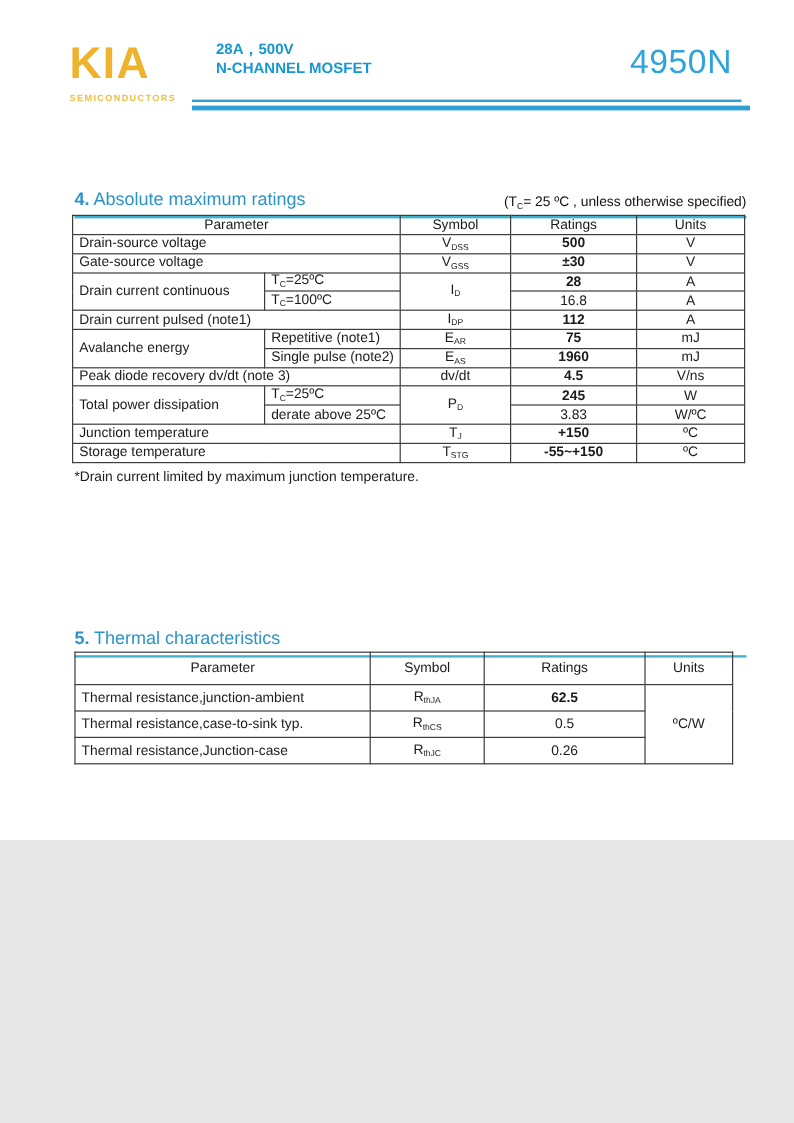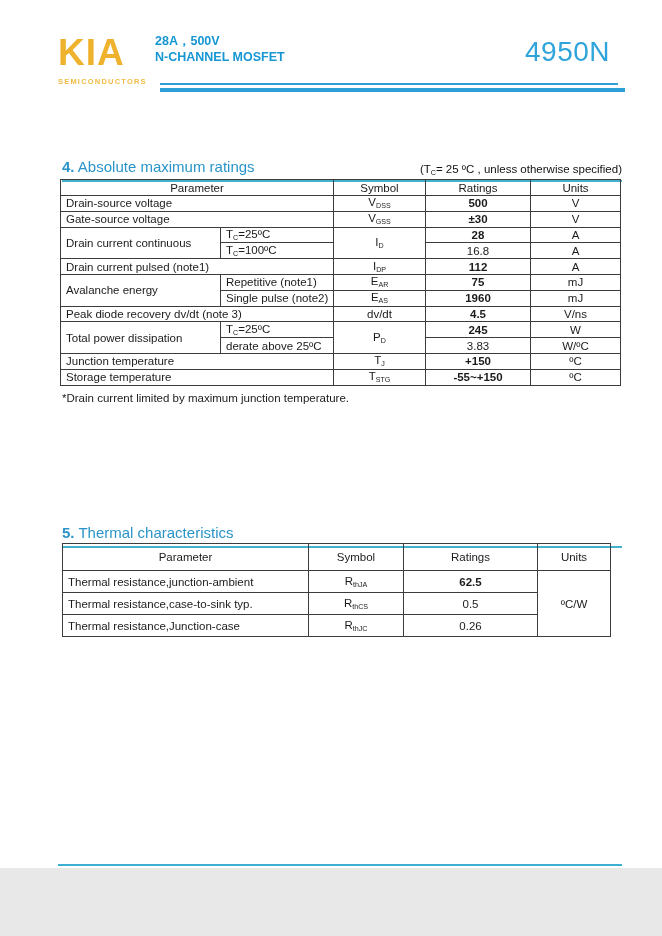"KIA" #page { height: 868px -> 700px }
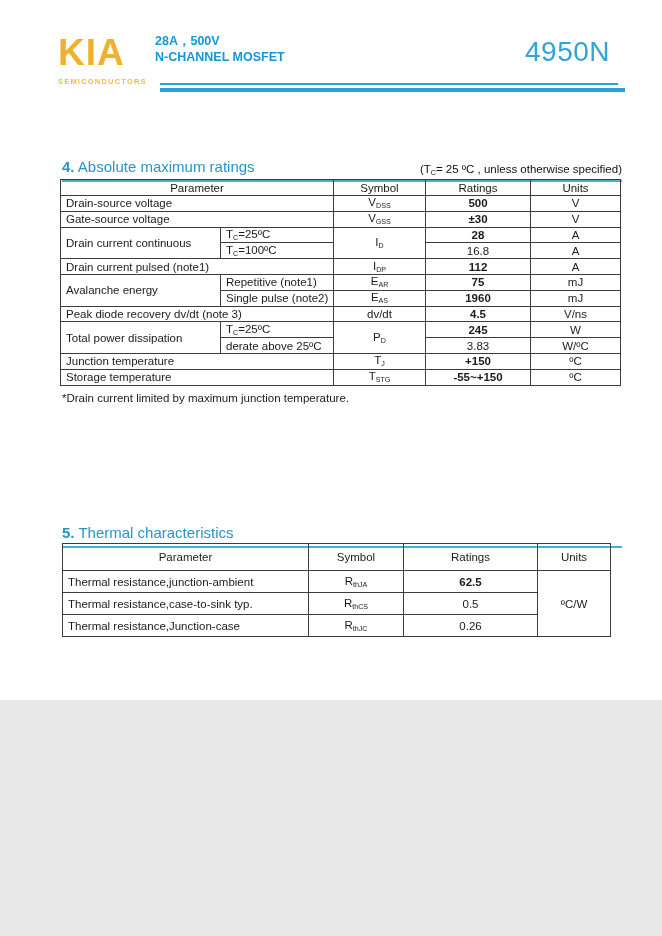"28A，500V" .spec { left: 155px -> 180px }
